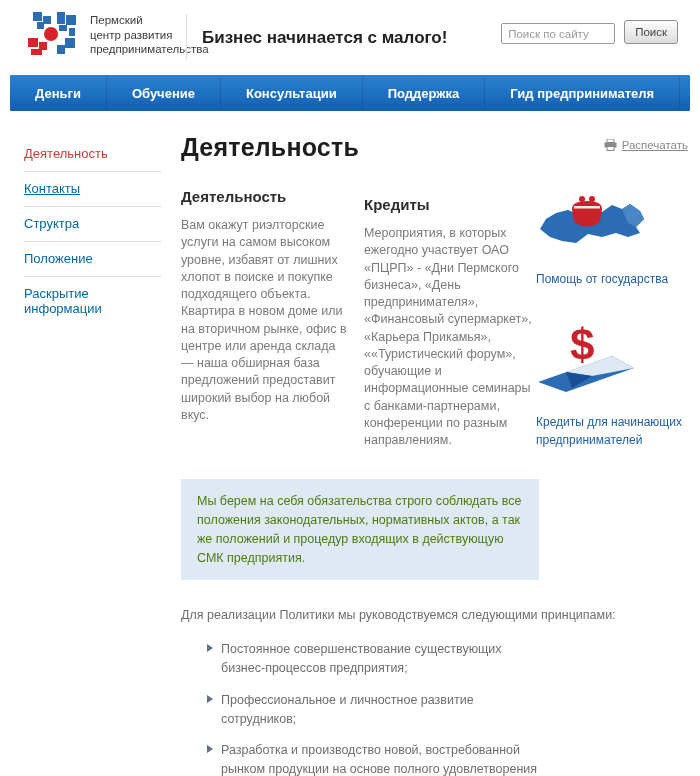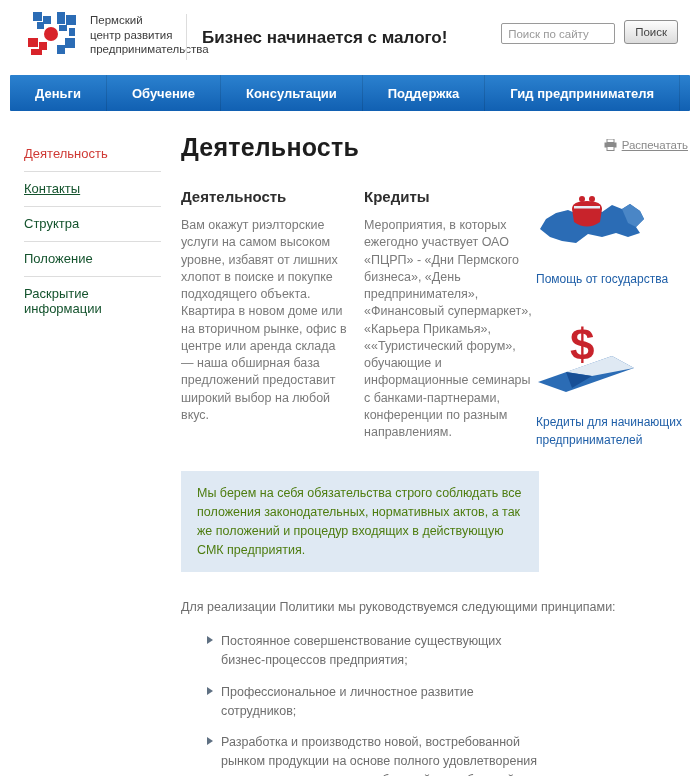"Контакты" .side-link { color: #14532d -> #0369a1 }
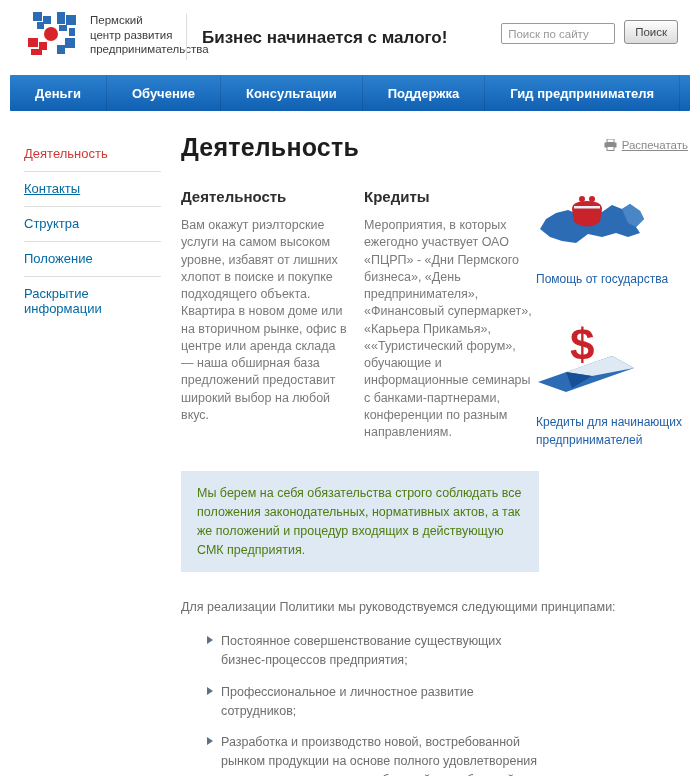"Кредиты" .text-col + .text-col { margin-top: none -> 8px }
